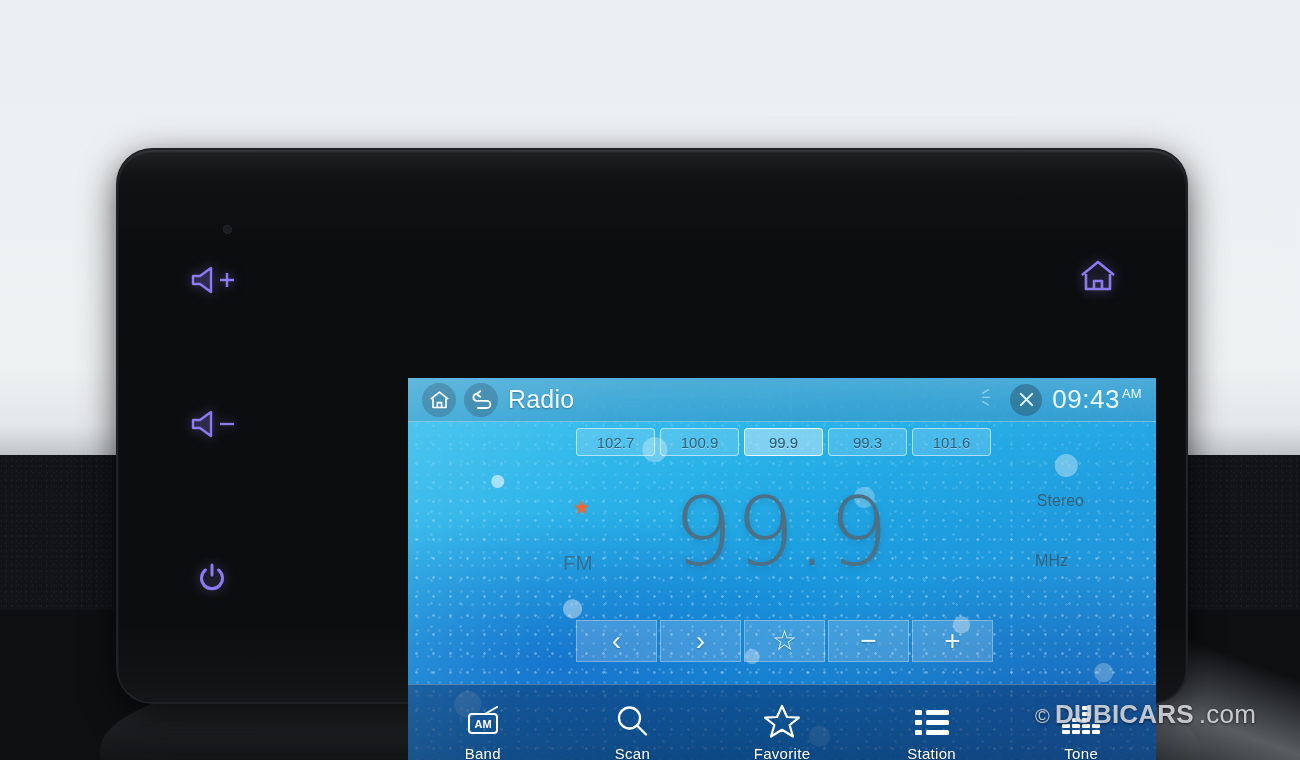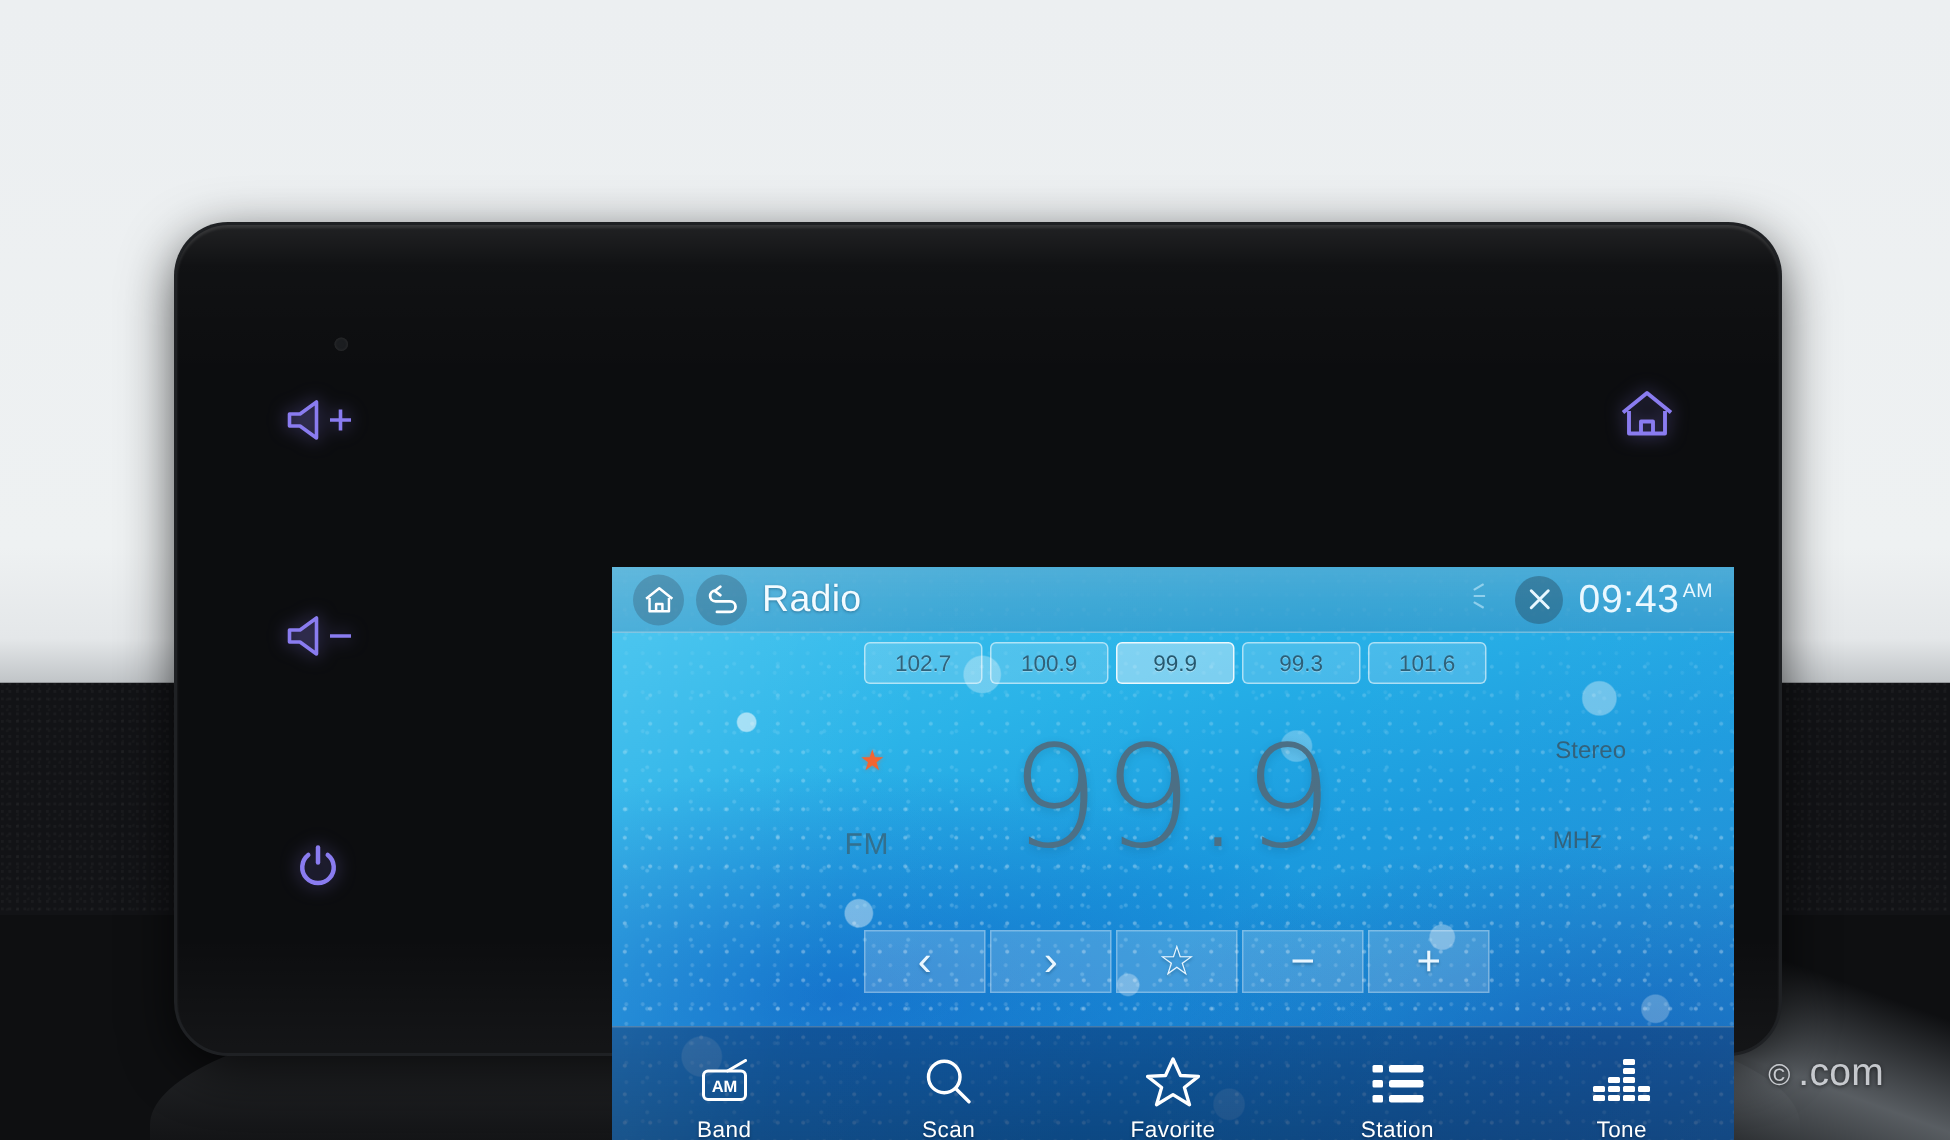"DUBICARS" span { html: none -> <span>DUBICARS</span> }
